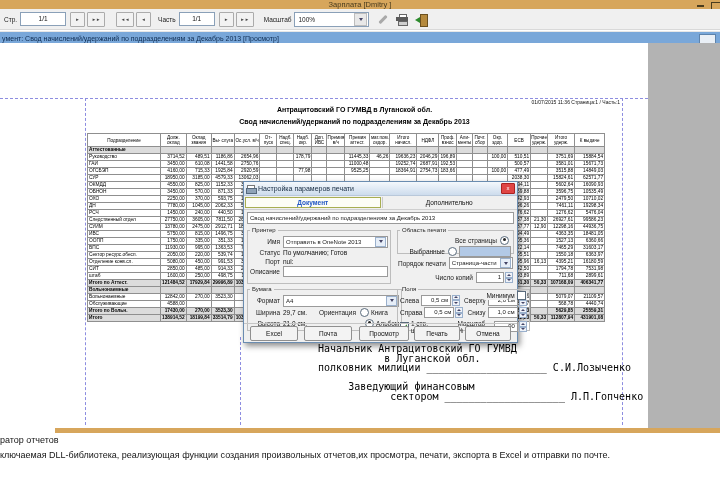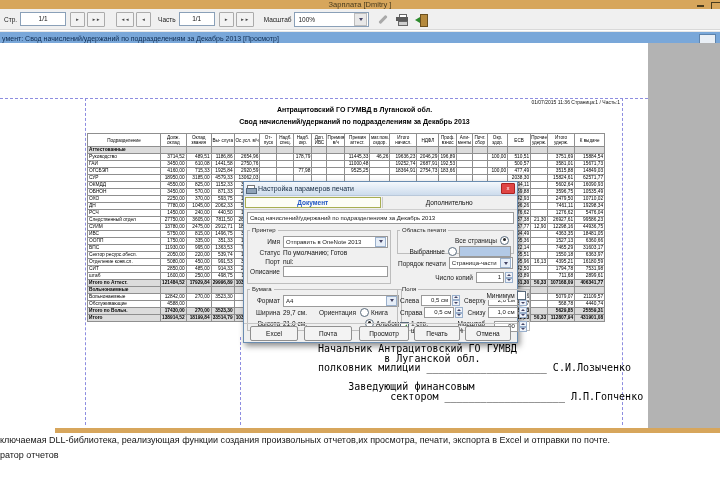"ключаемая DLL-библиотека, реализующая" div { order: before "ратор отчетов" -> after "ратор отчетов" }
